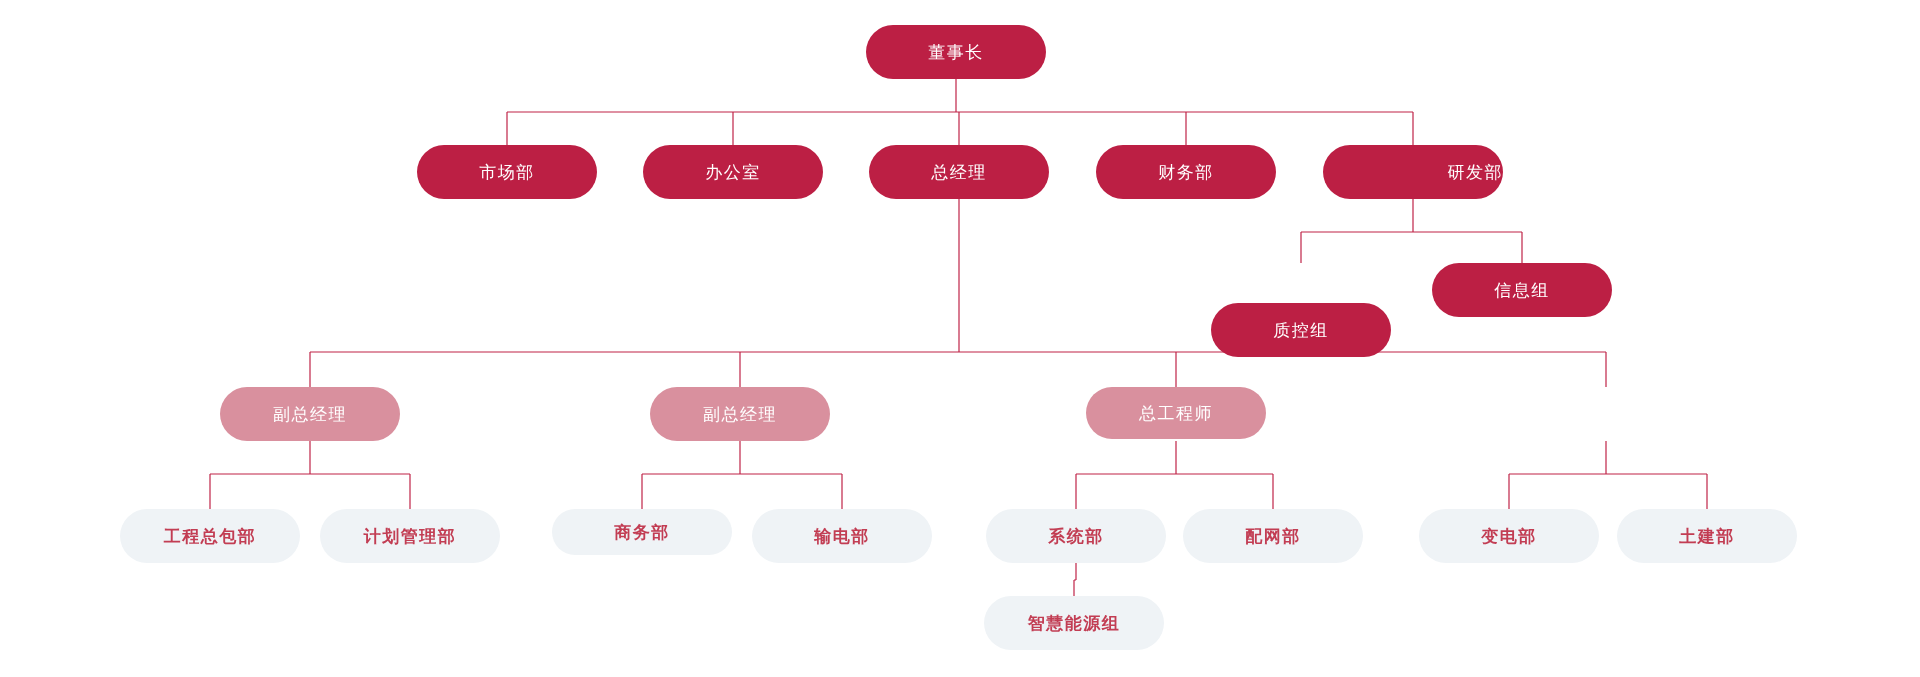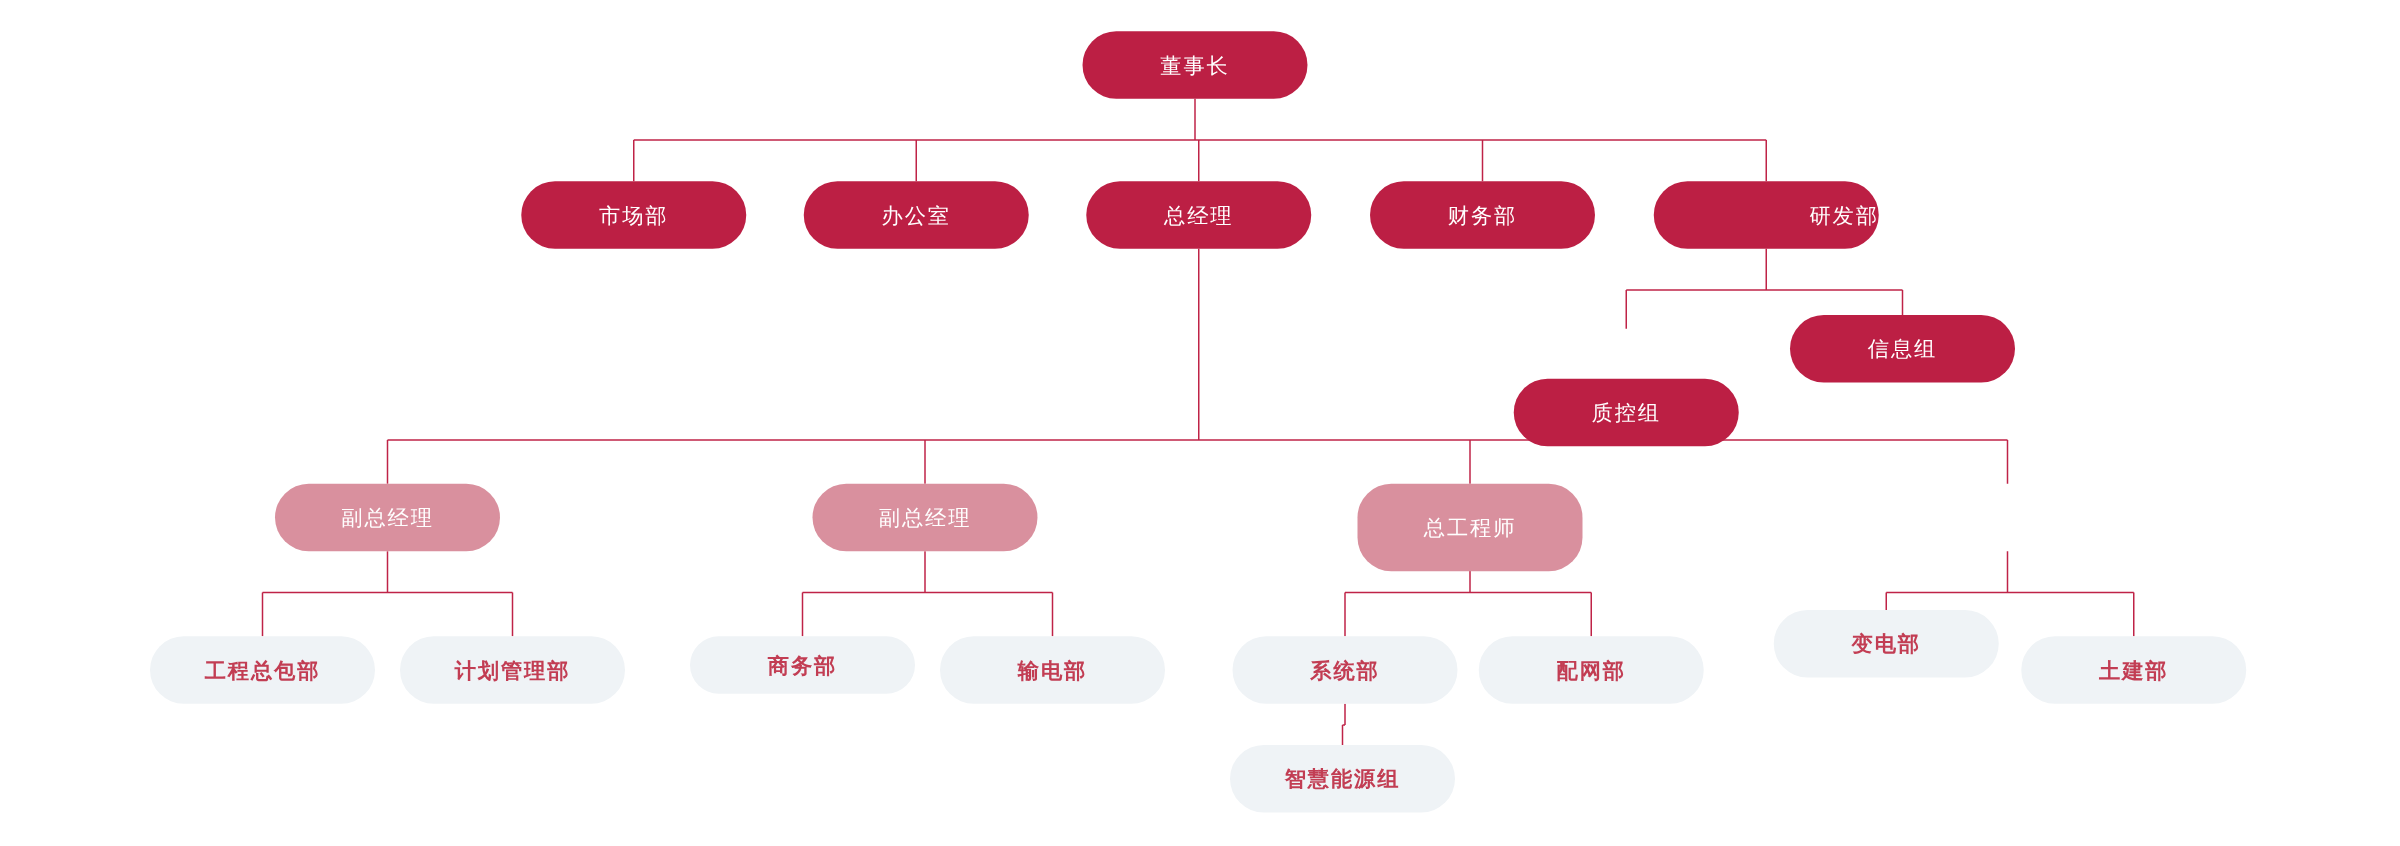"信息组" div.node { top: 252px -> 263px }
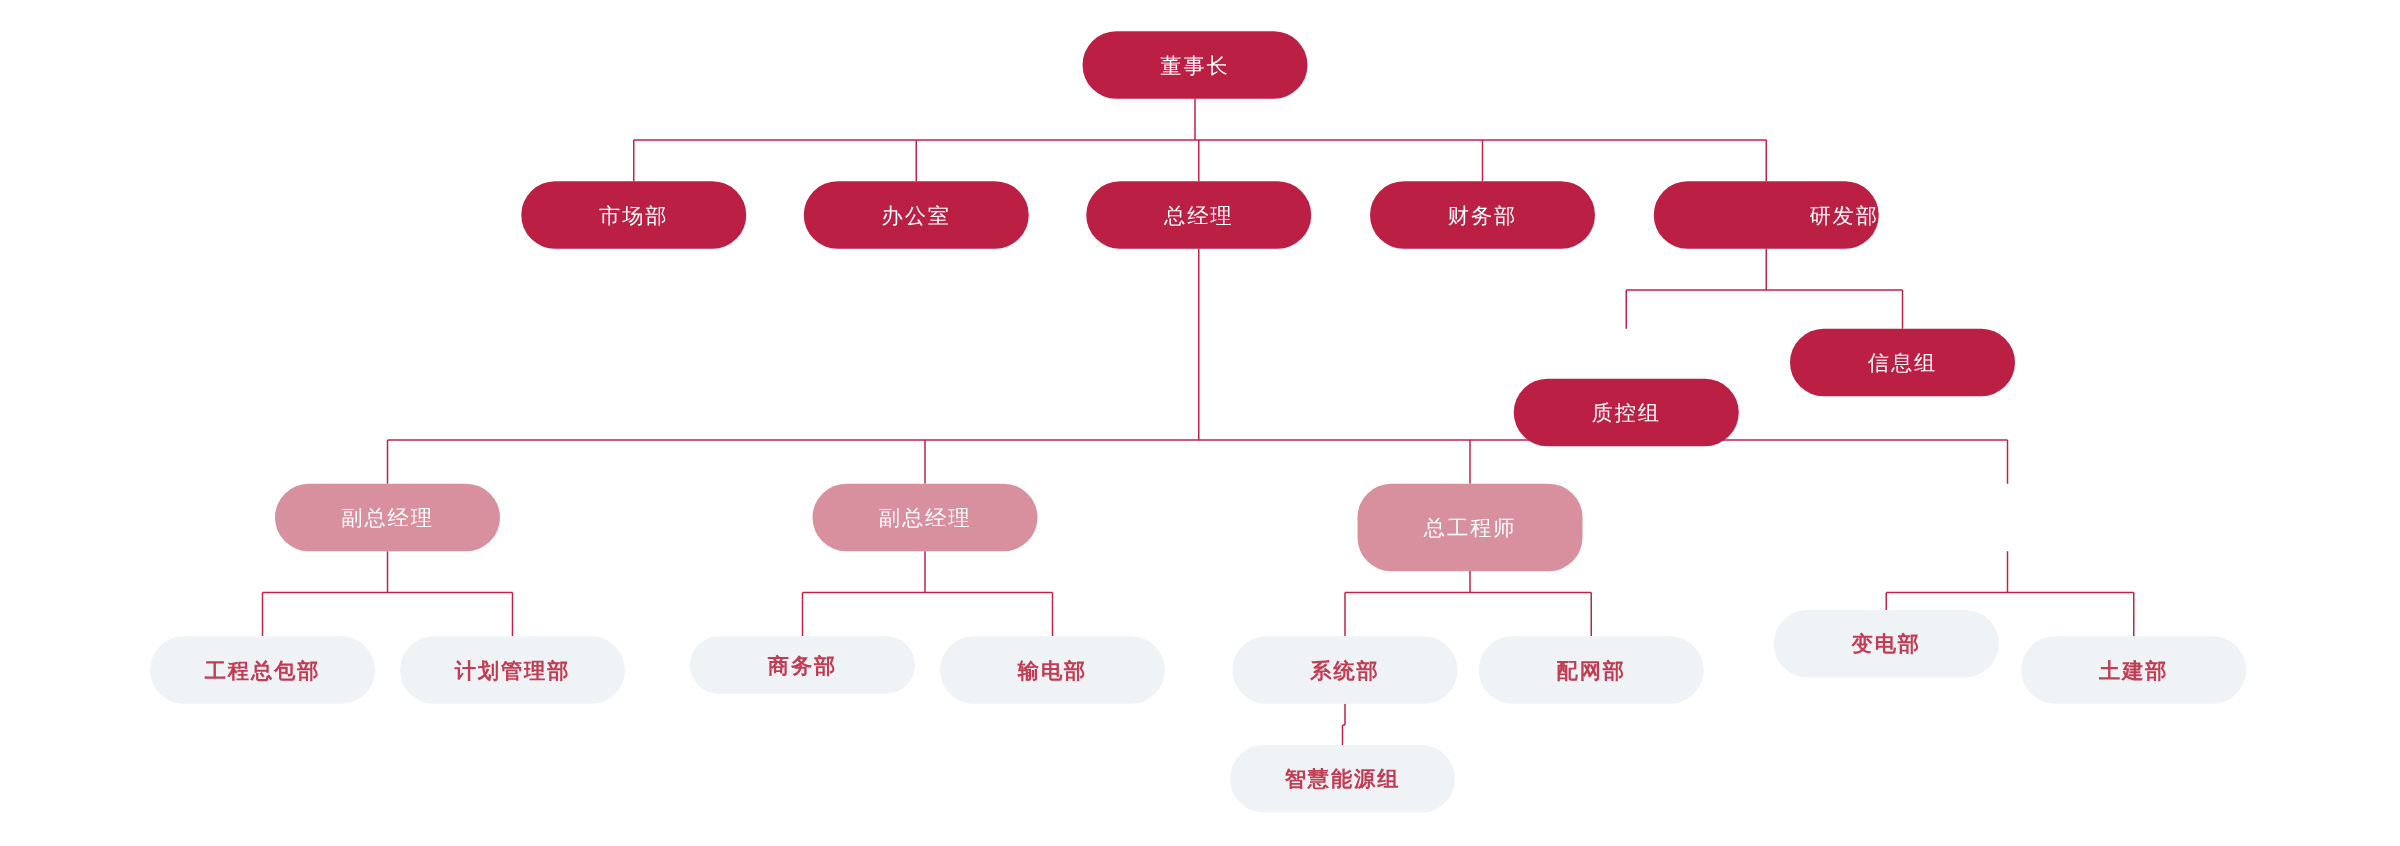"总工程师" div.node { height: 70px -> 52px }
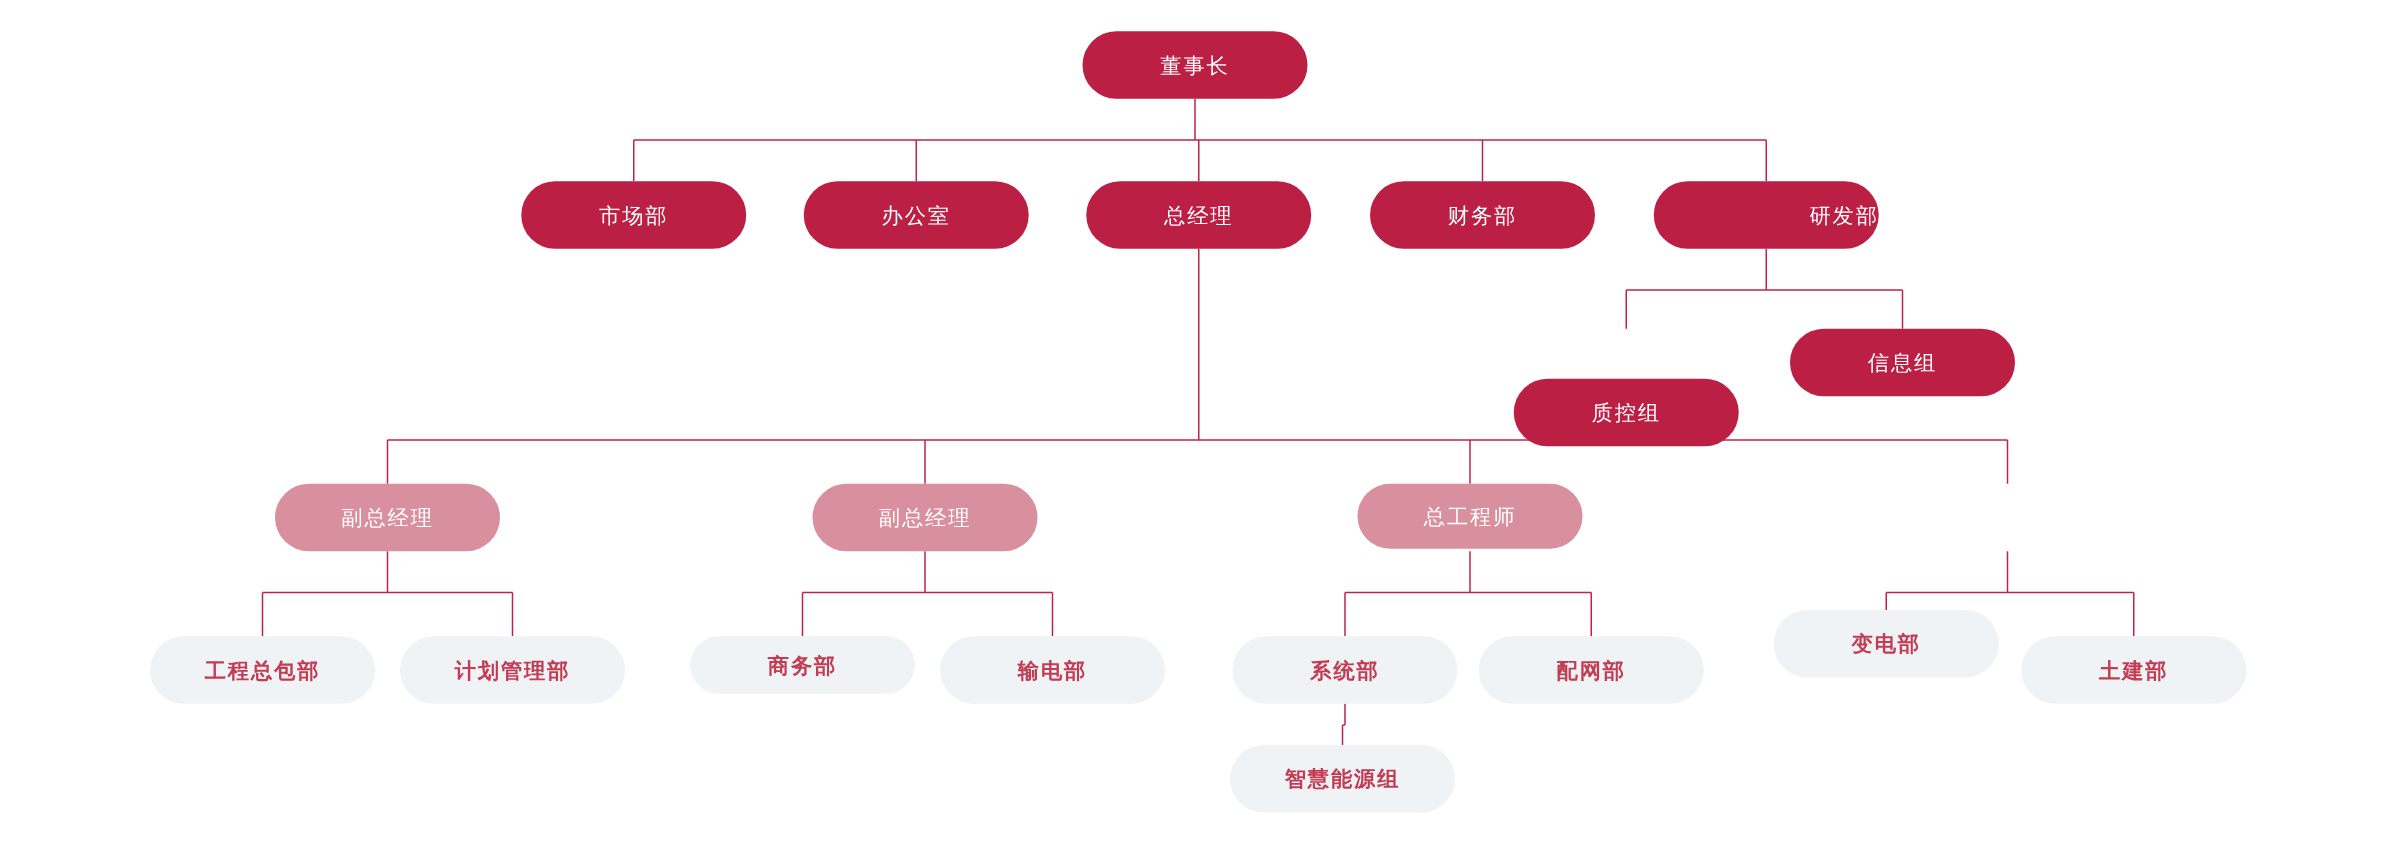"变电部" div.node { top: 488px -> 509px }
